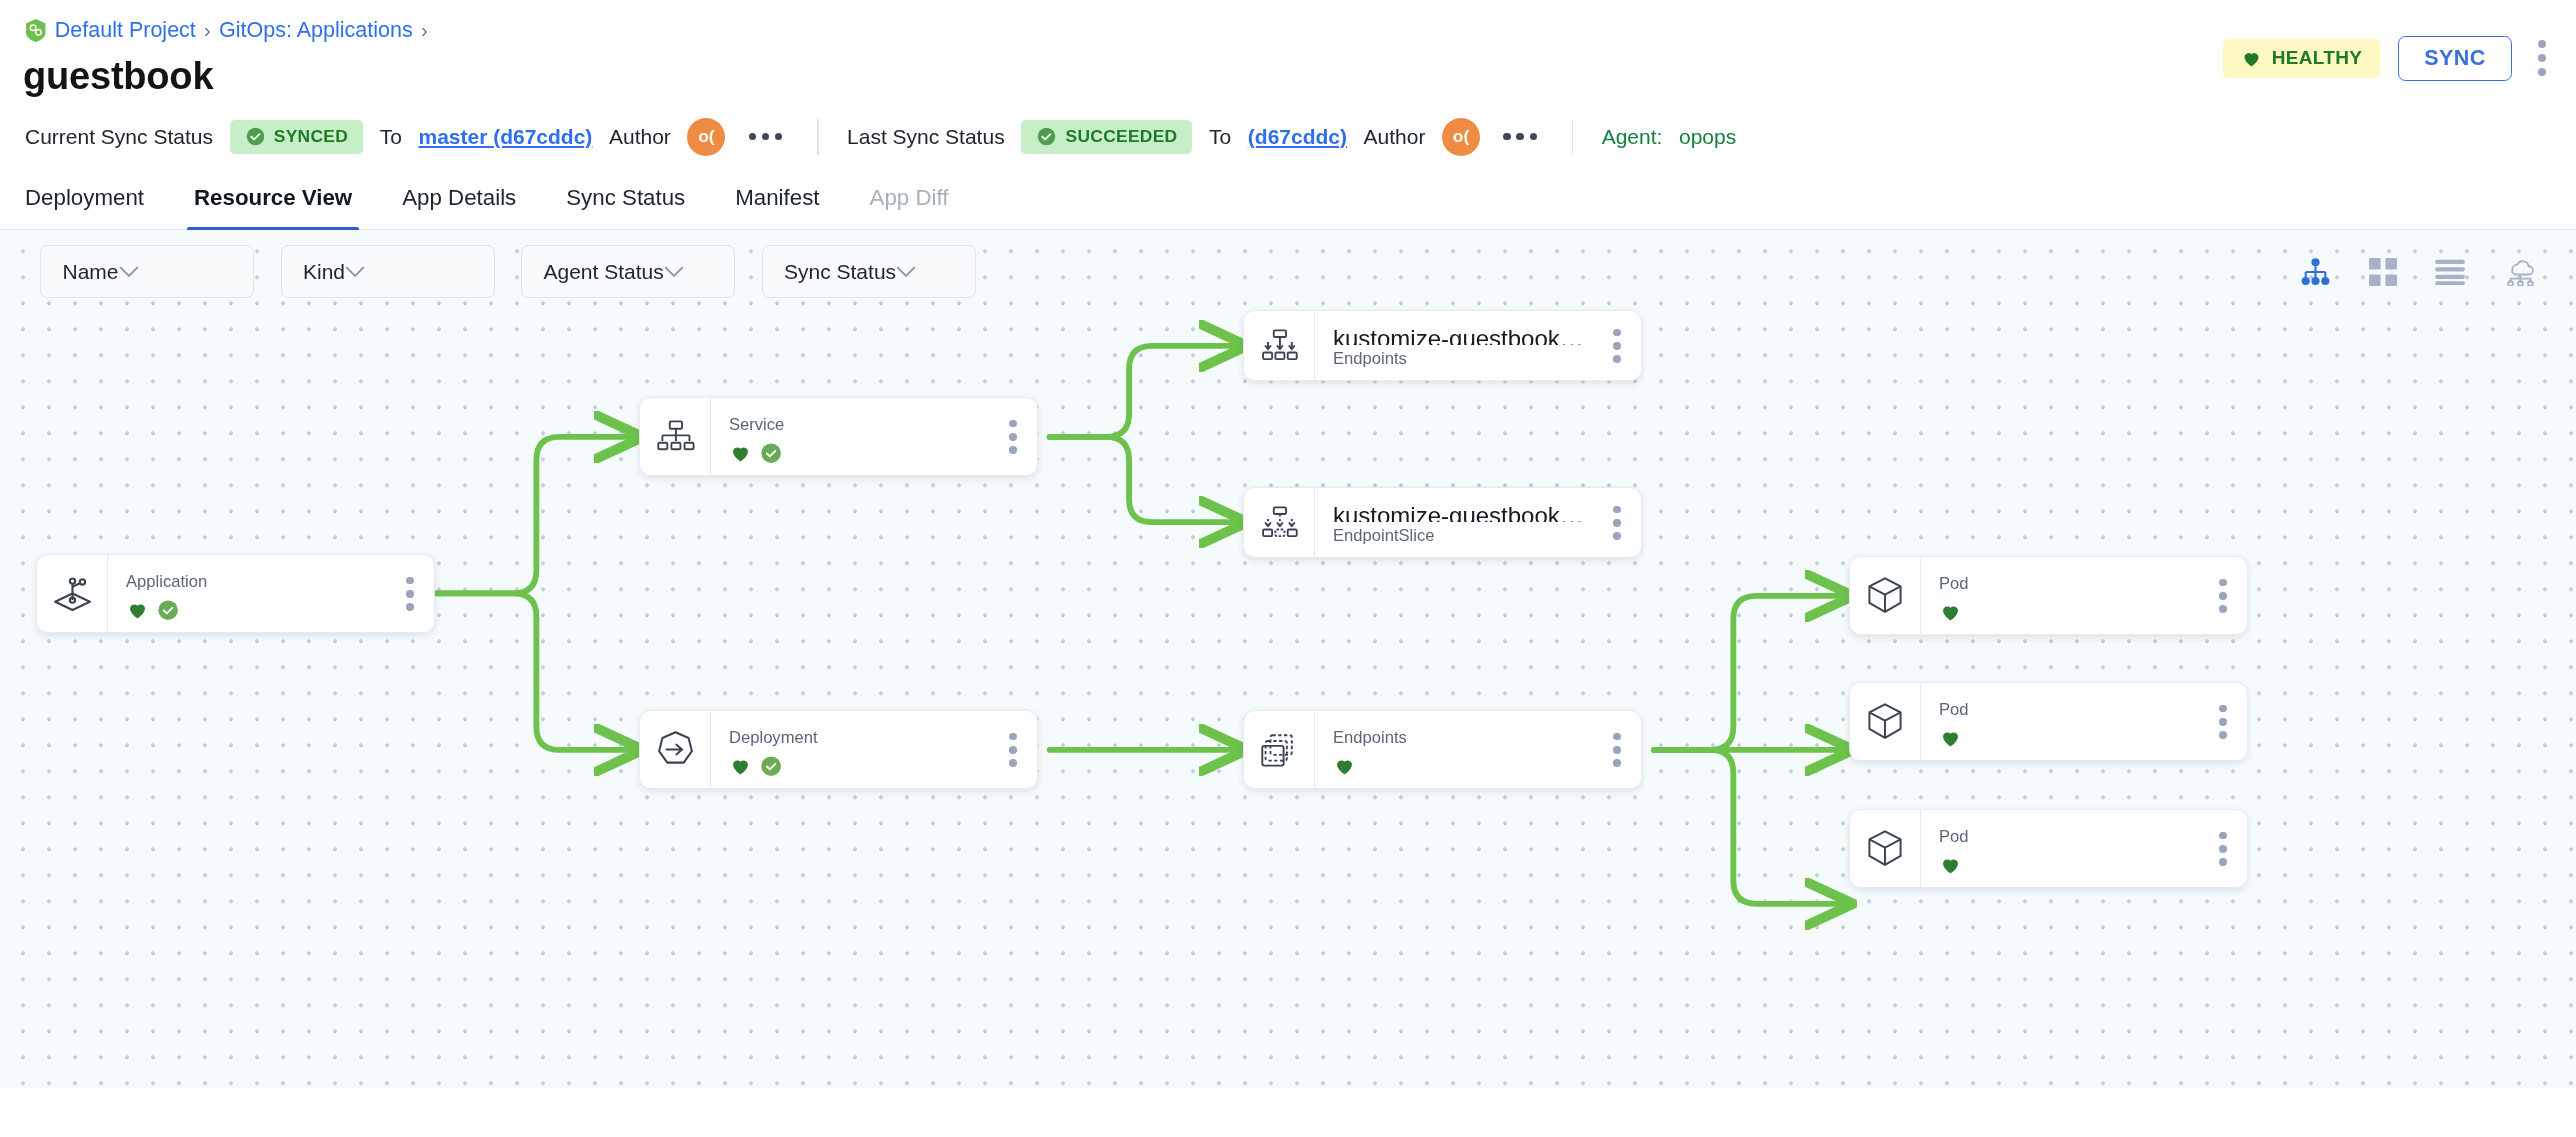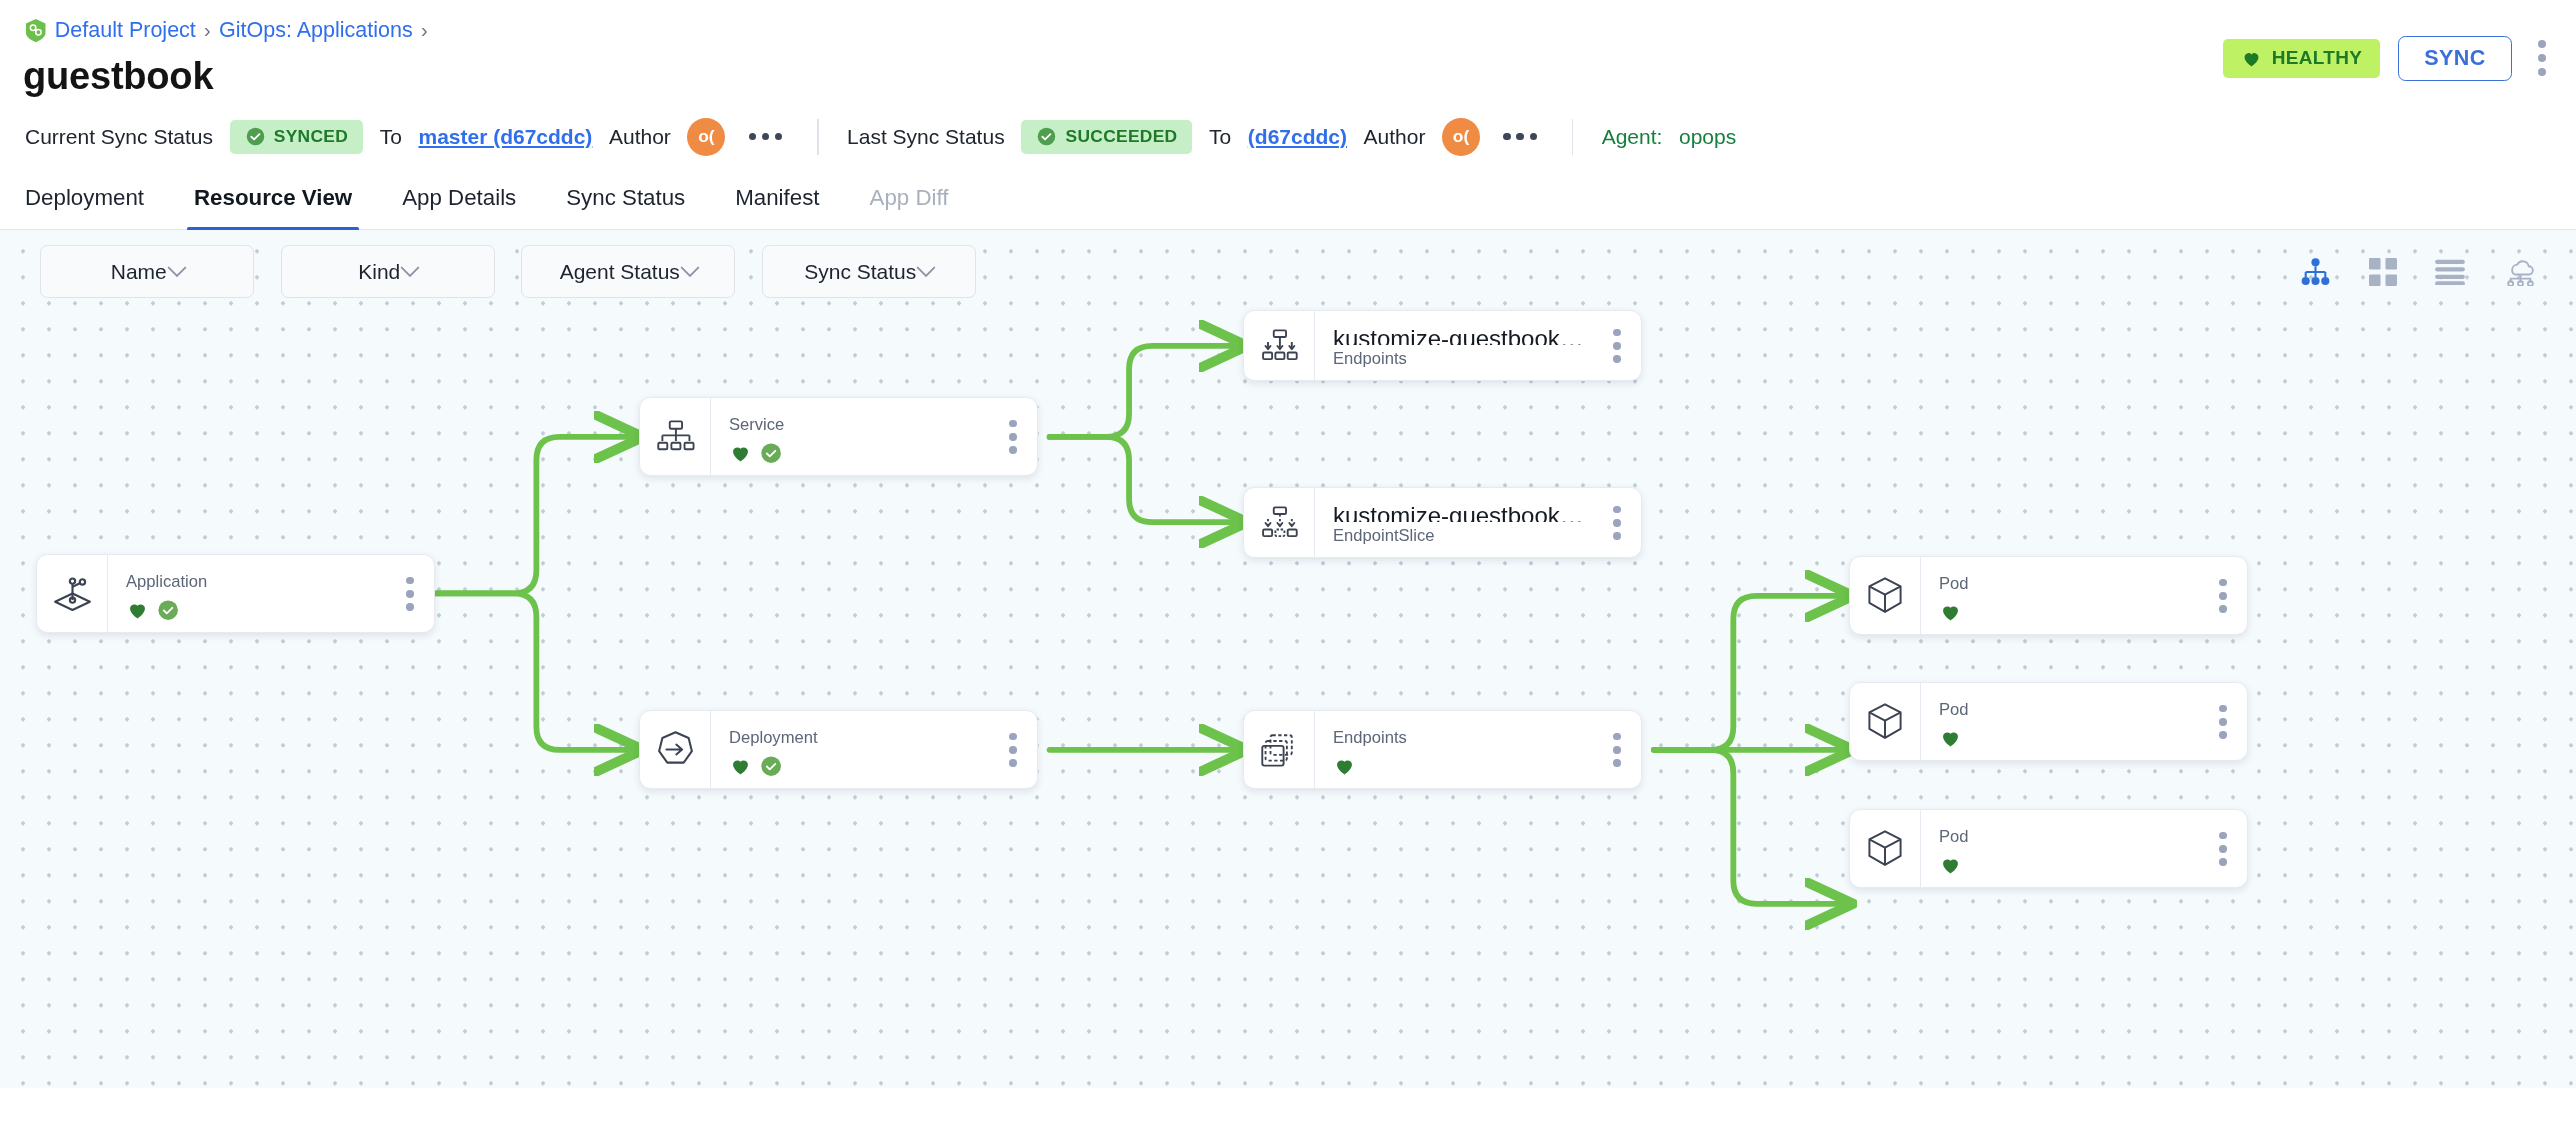"HEALTHY" .badge-healthy { background: #bef264 -> #fef9c3 }
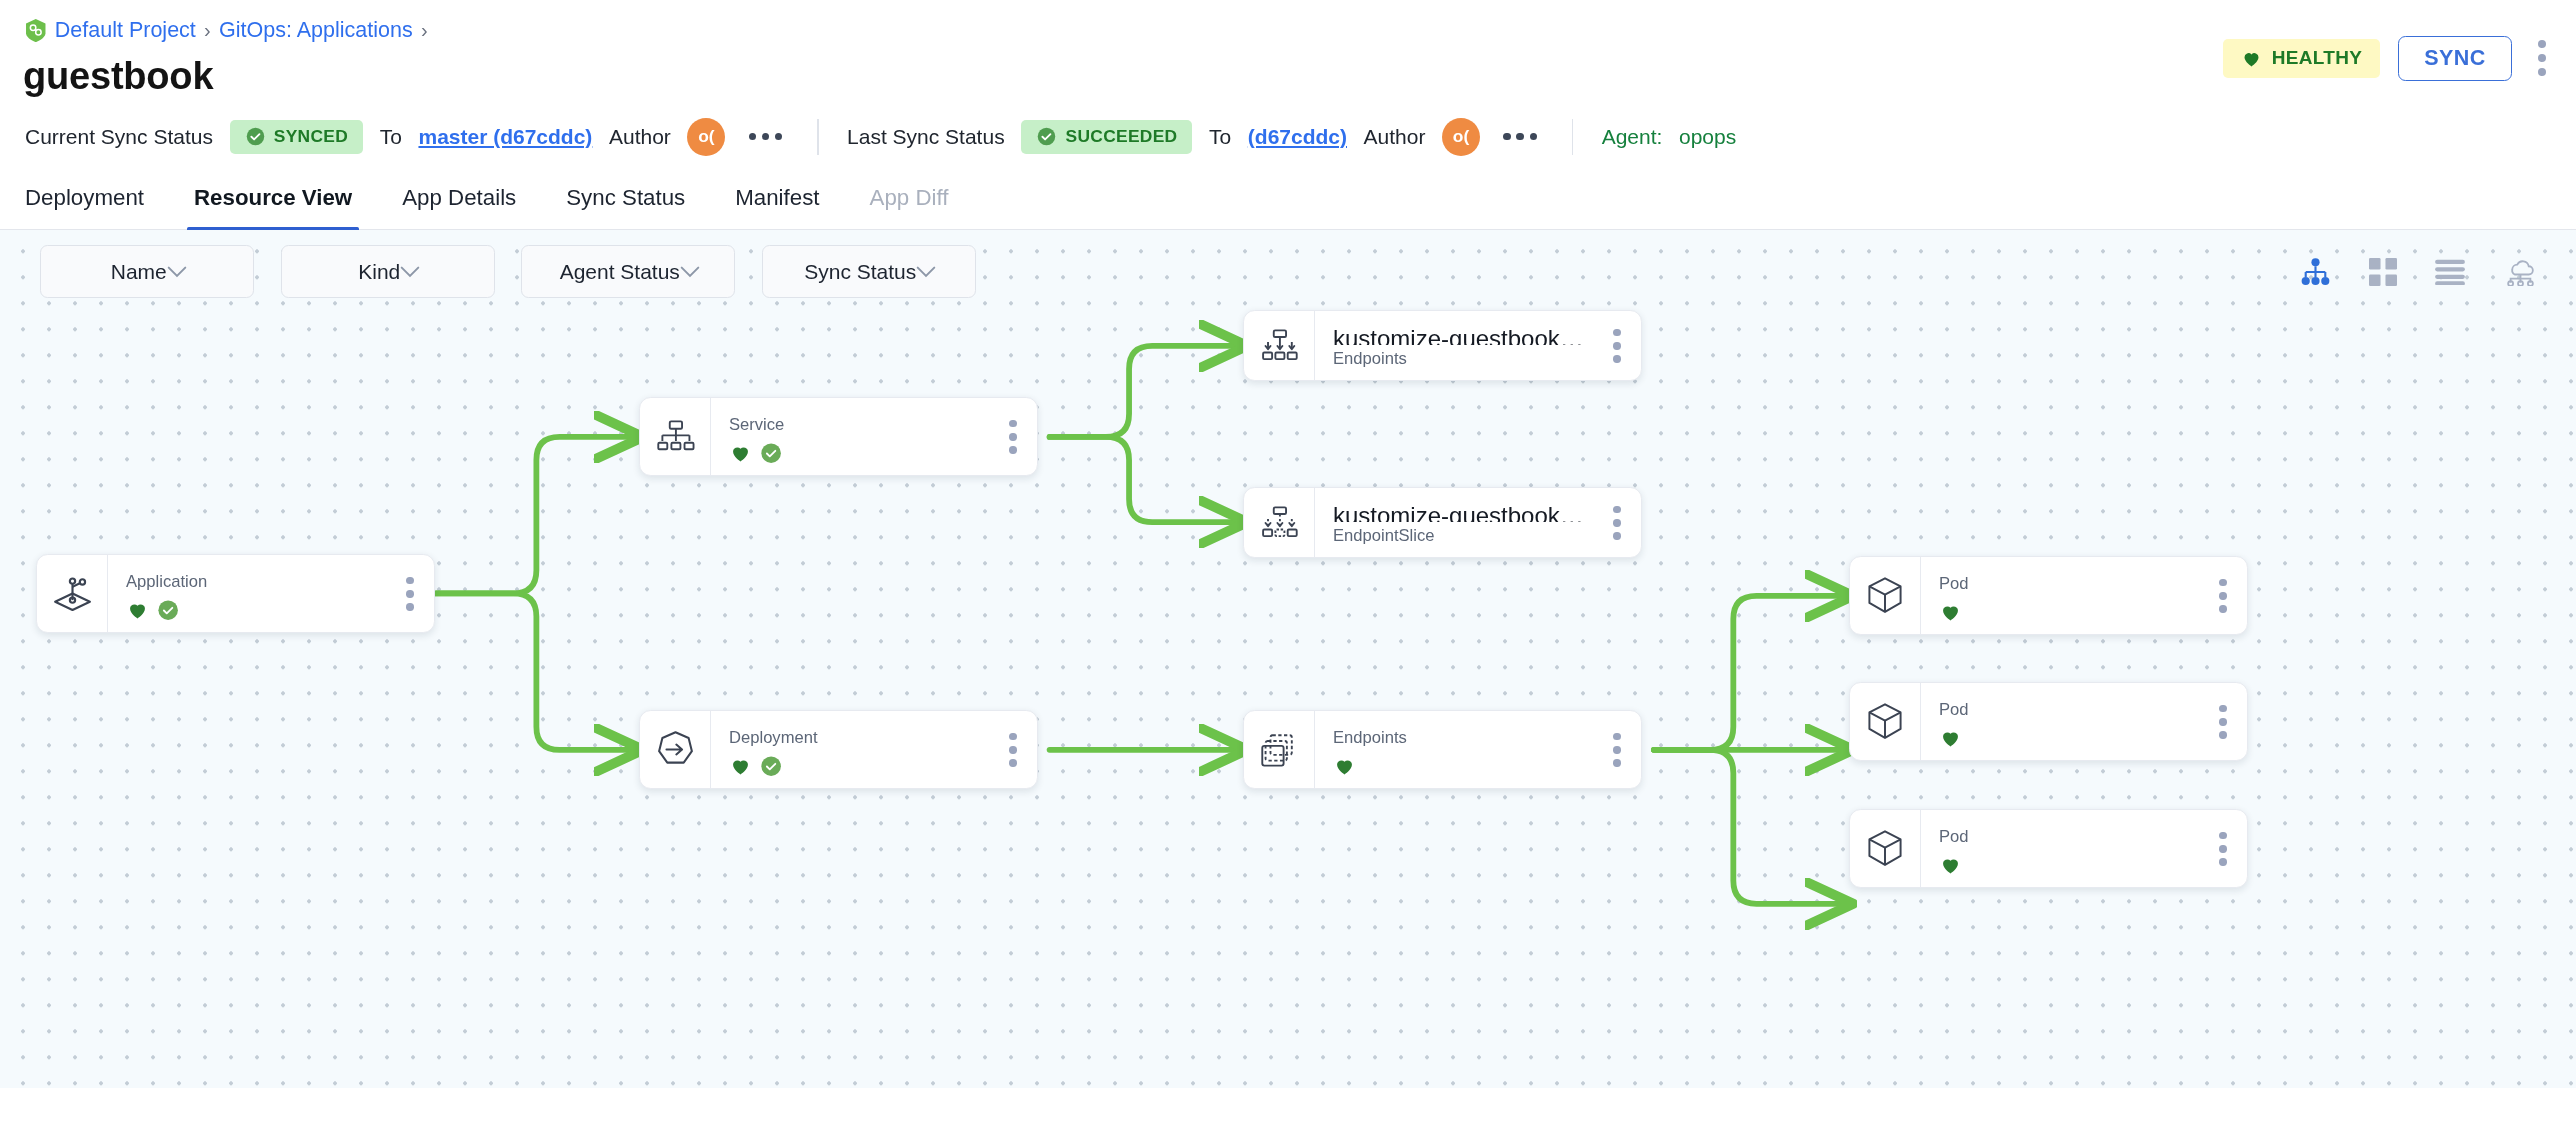"Name" .select { justify-content: center -> flex-start }
